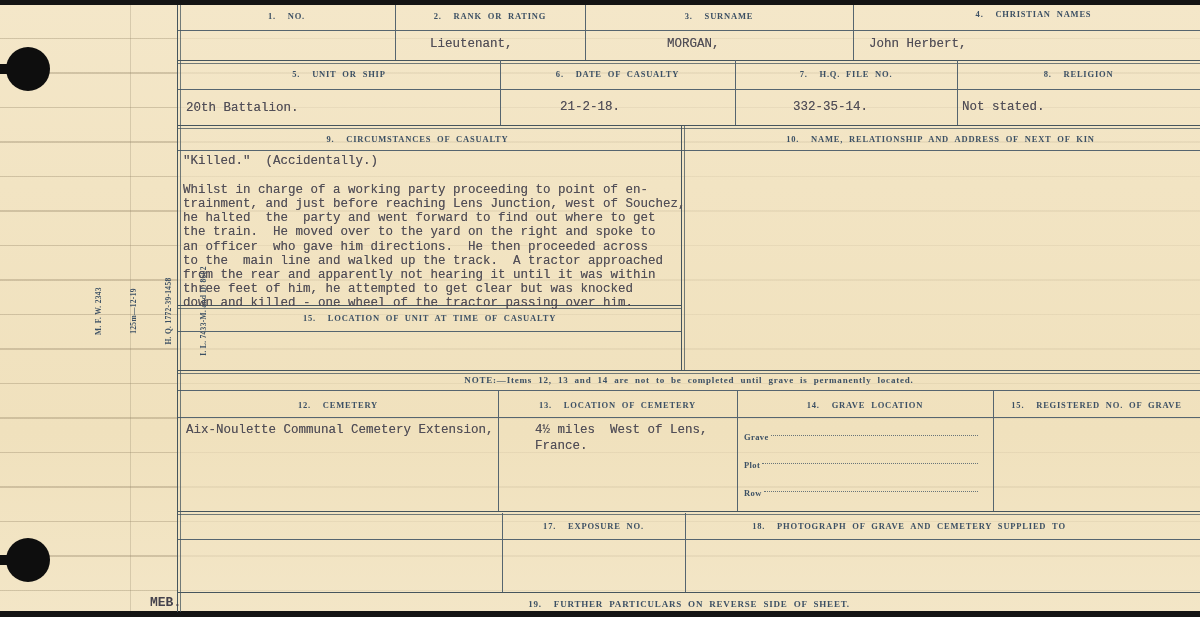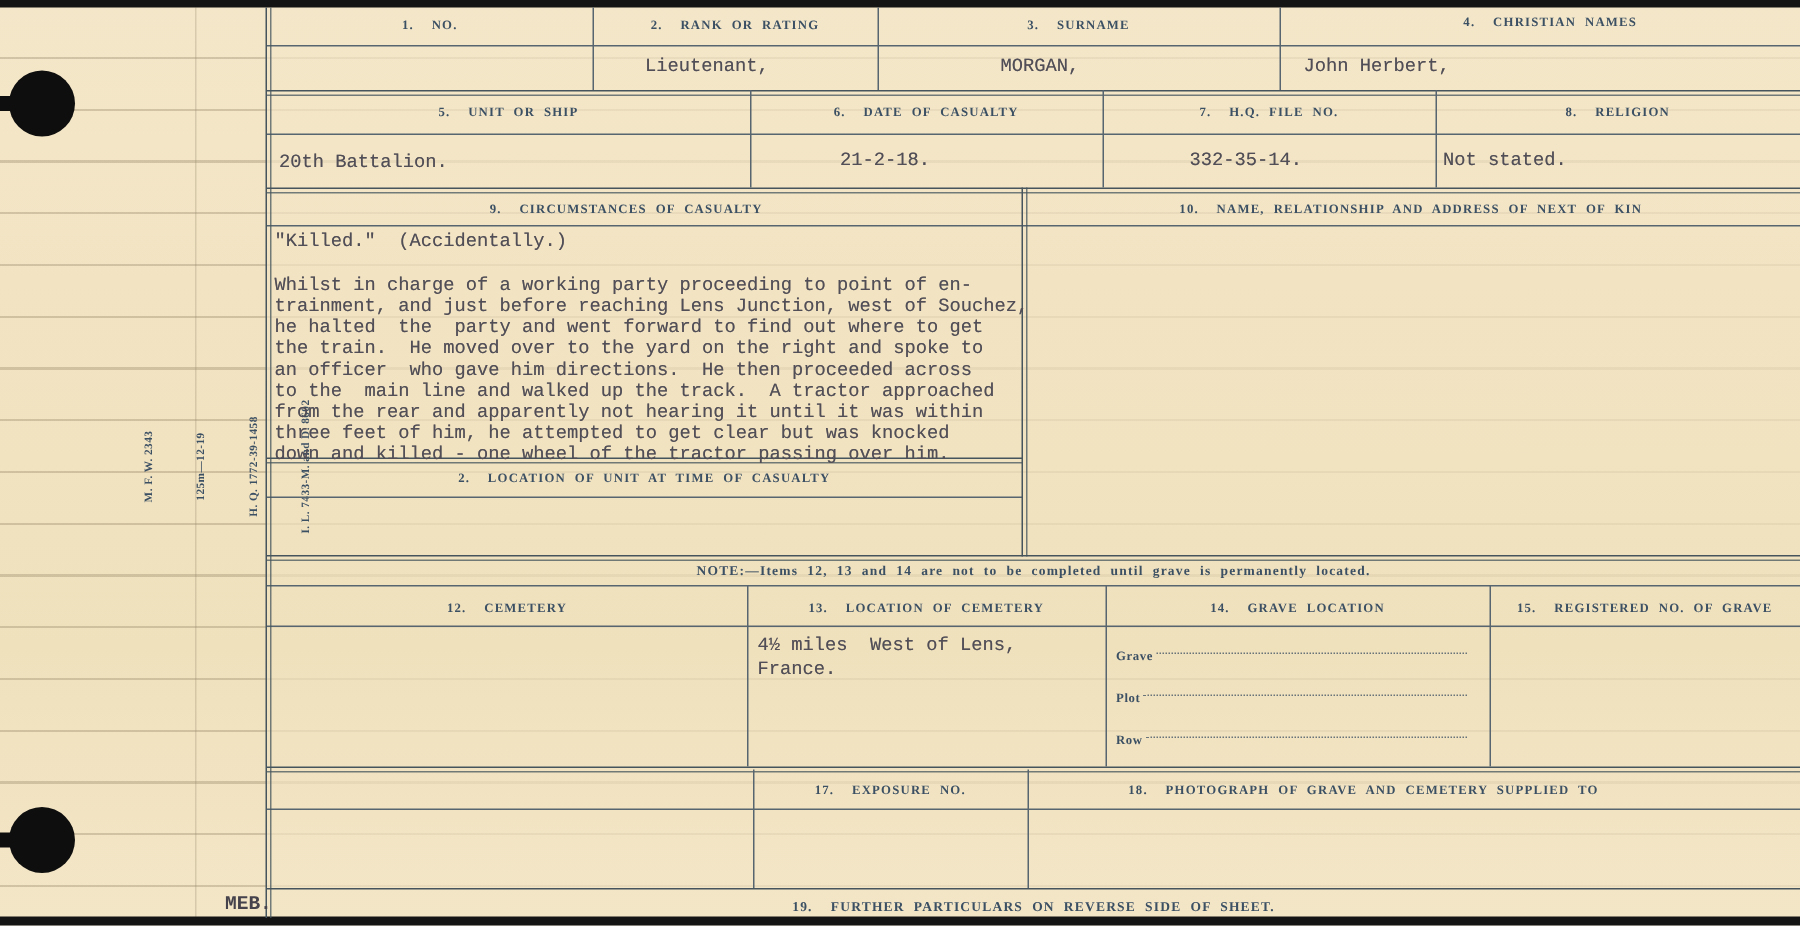"2. LOCATION OF UNIT AT" div.hdr { text: 2 -> 15 }
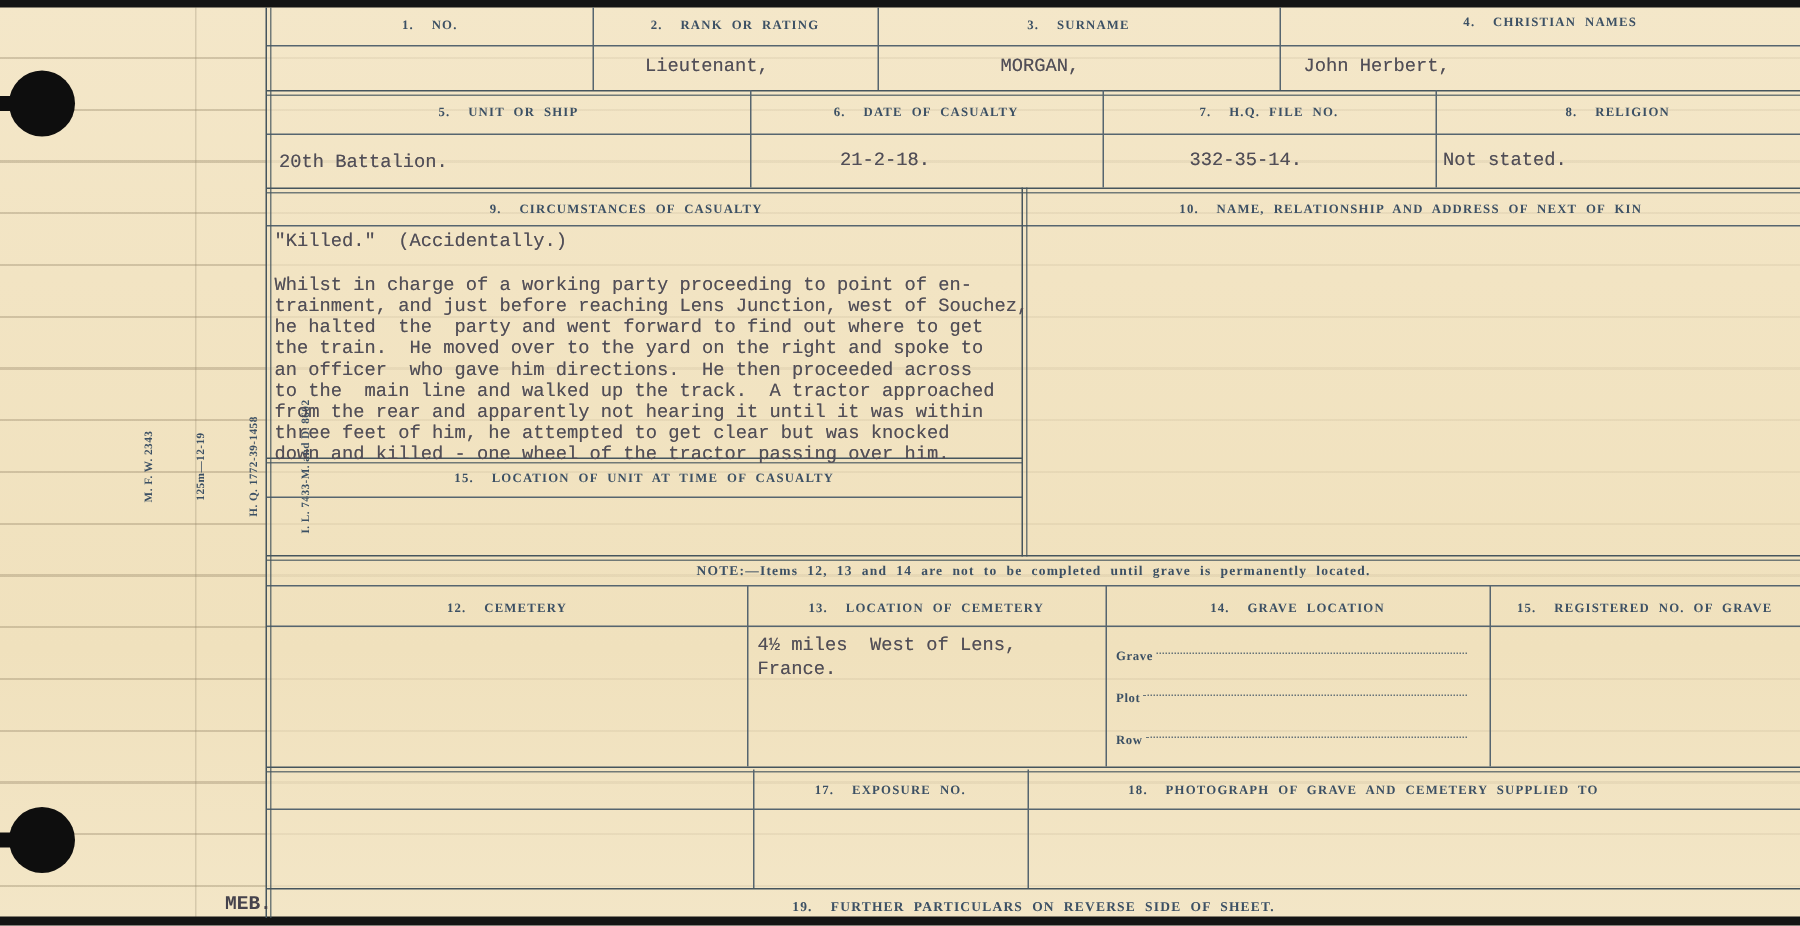"Aix-Noulette Communal Cemetery" div.tw { html: none -> <div>Aix-Noulette Communal Cemetery Extension,</div> }
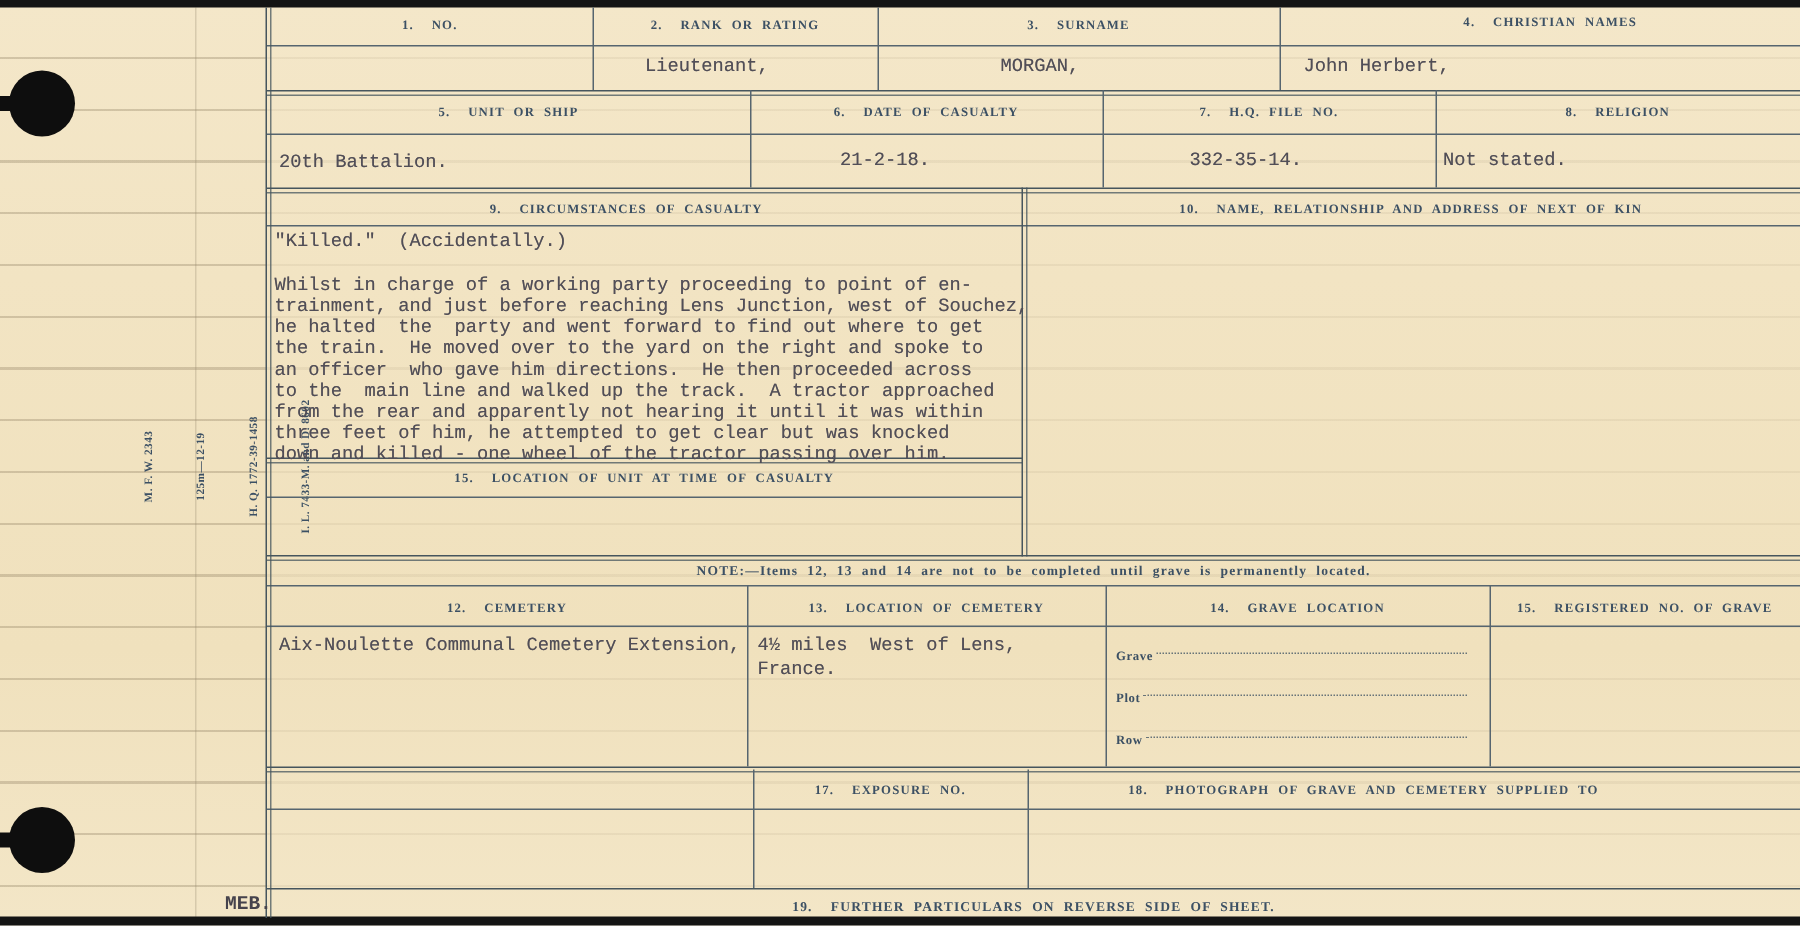"4½ miles West of Lens," .tw.two { margin-left: none -> 30px }
